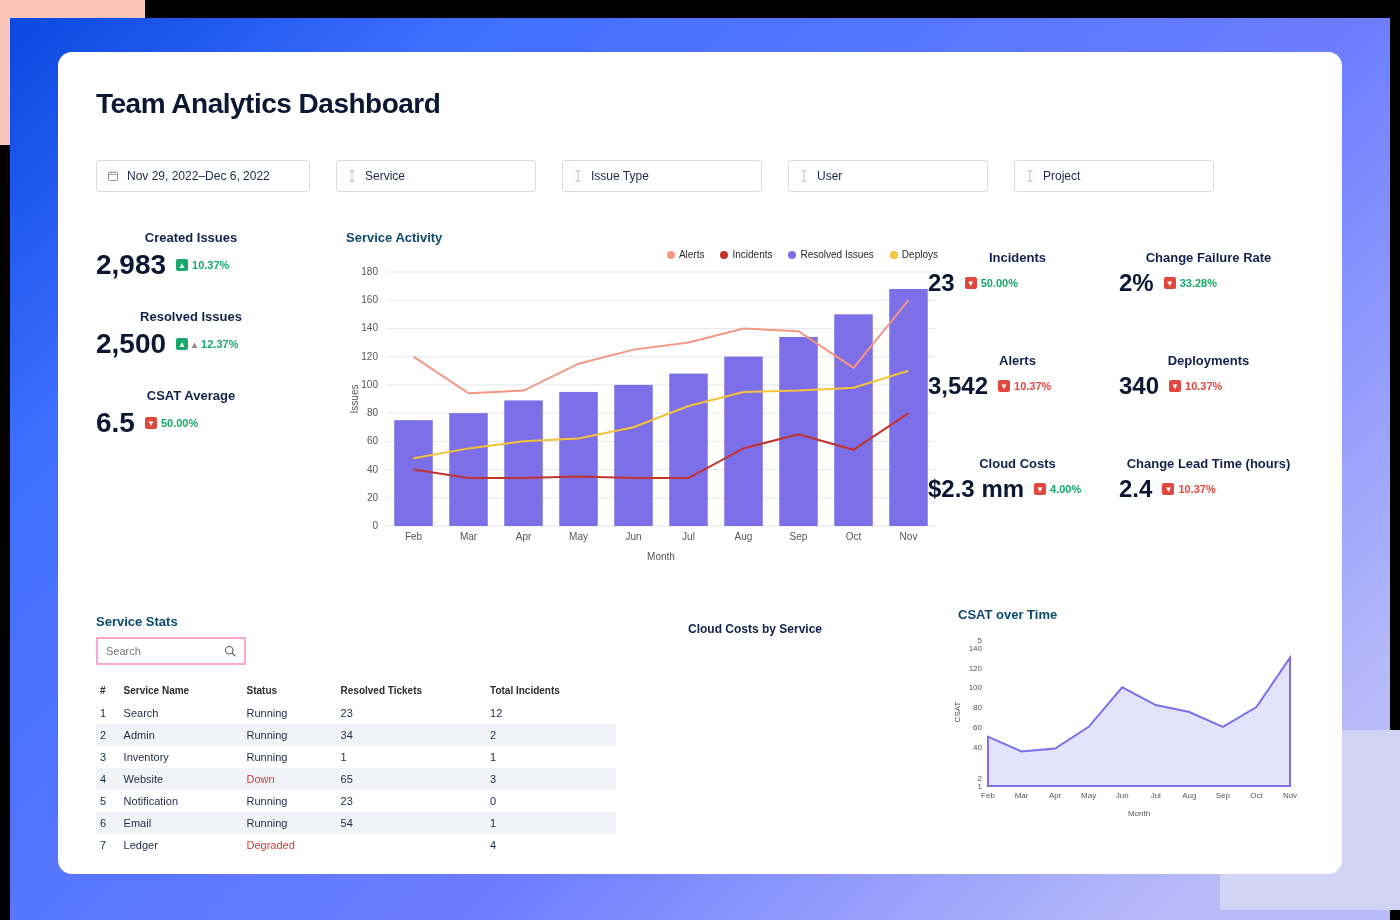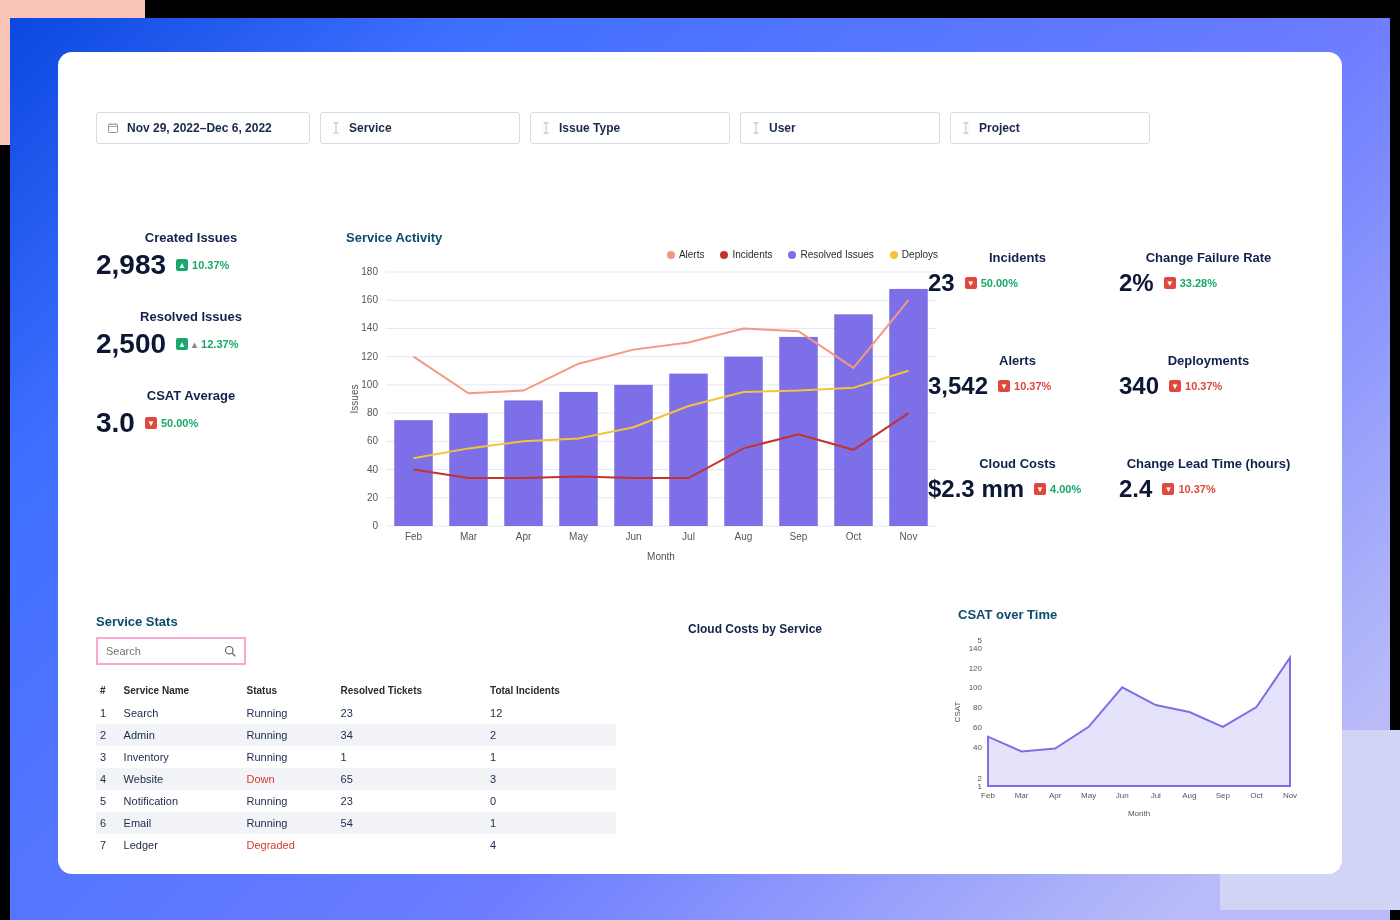"Team Analytics Dashboard" h1 { html: none -> <h1>Team Analytics Dashboard</h1> }
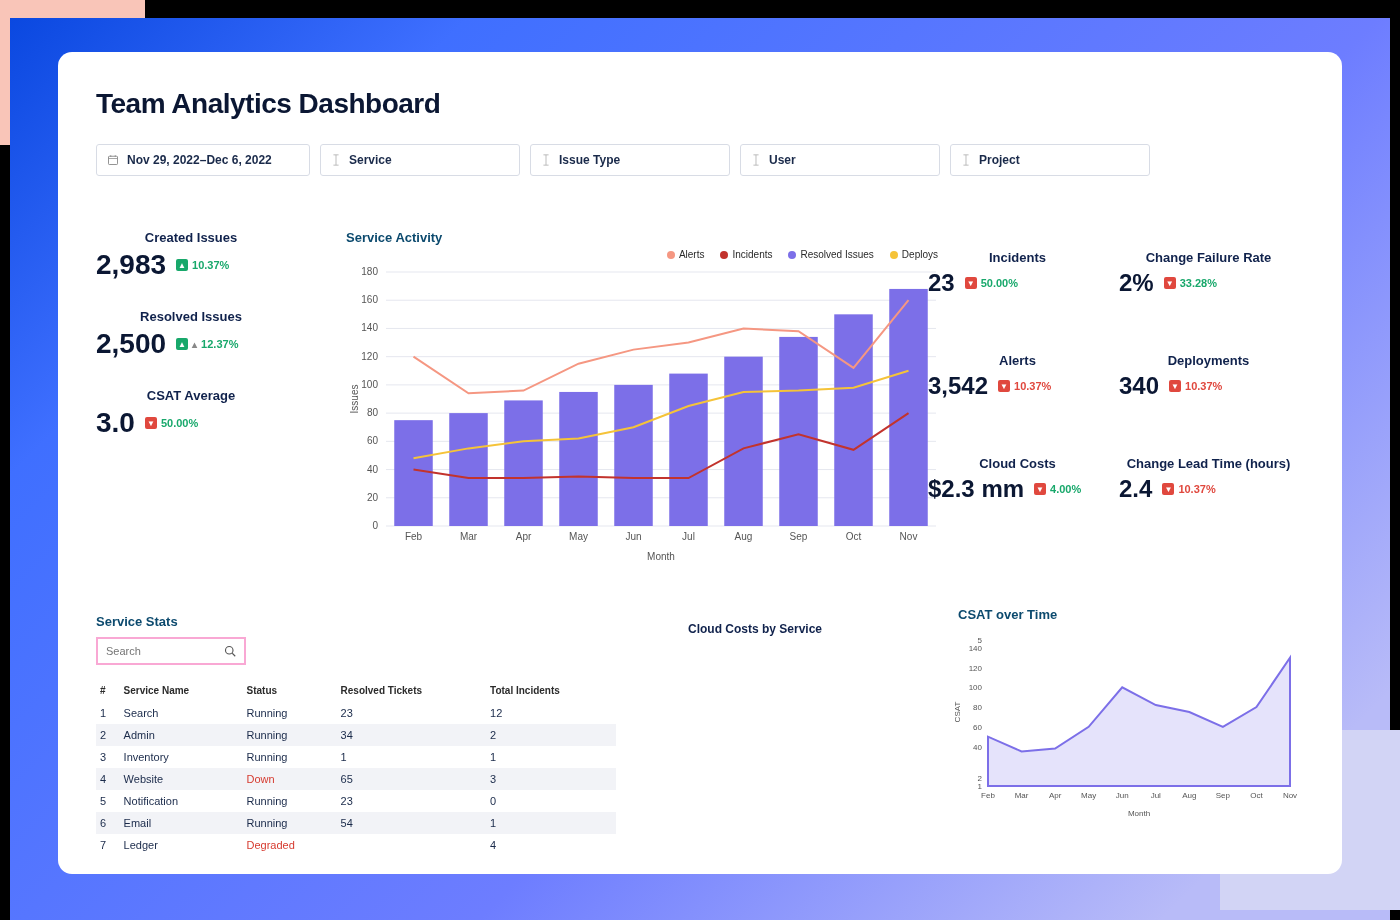"Nov 29, 2022–Dec 6, 2022" .filters { font-weight: bold -> none; gap: 10px -> 26px; margin-top: 24px -> 40px }
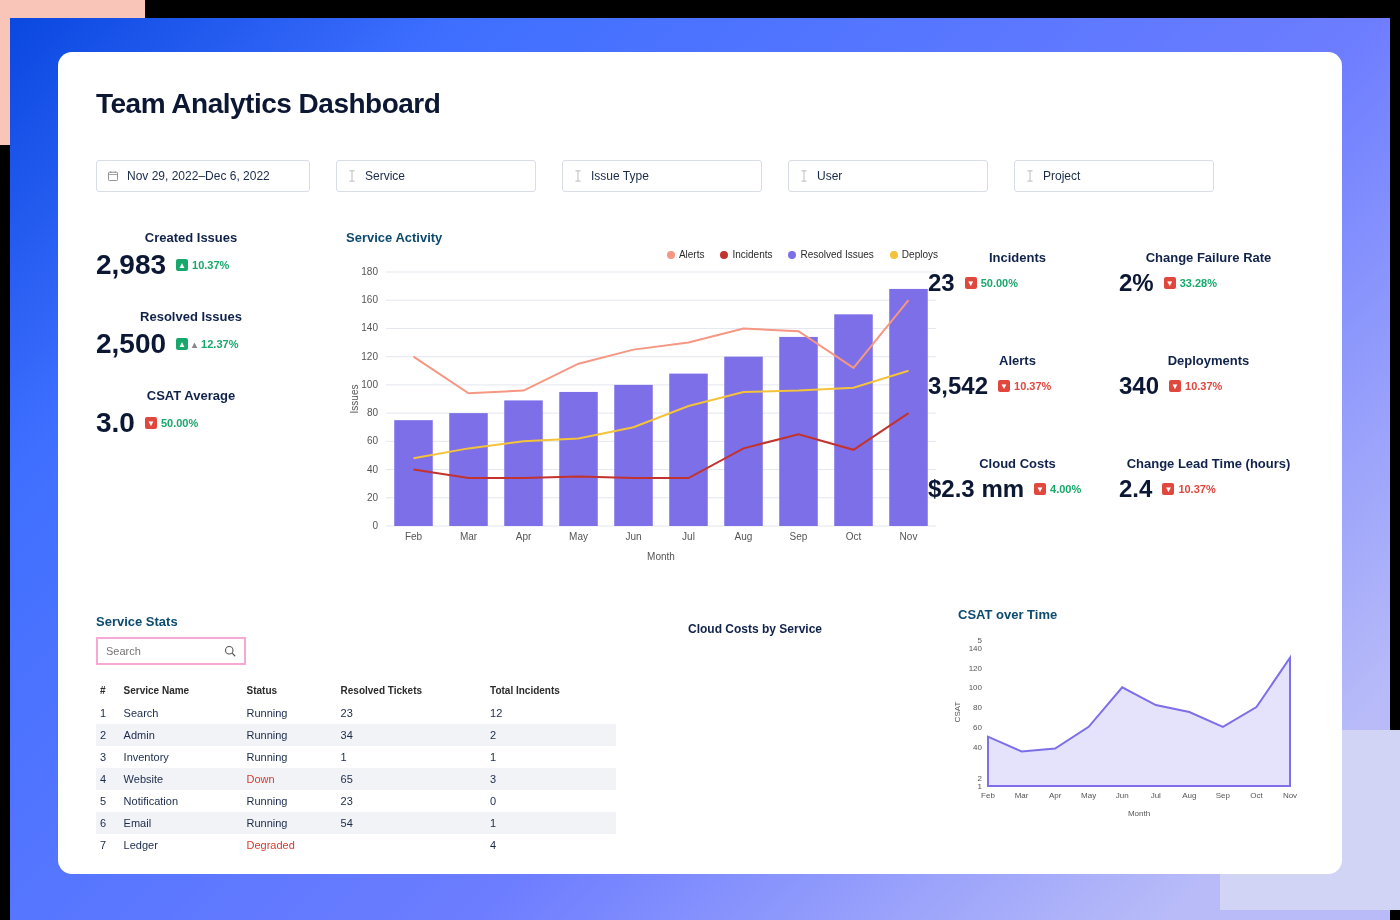"3.0" div.m-val { text: 3.0 -> 6.5 }
